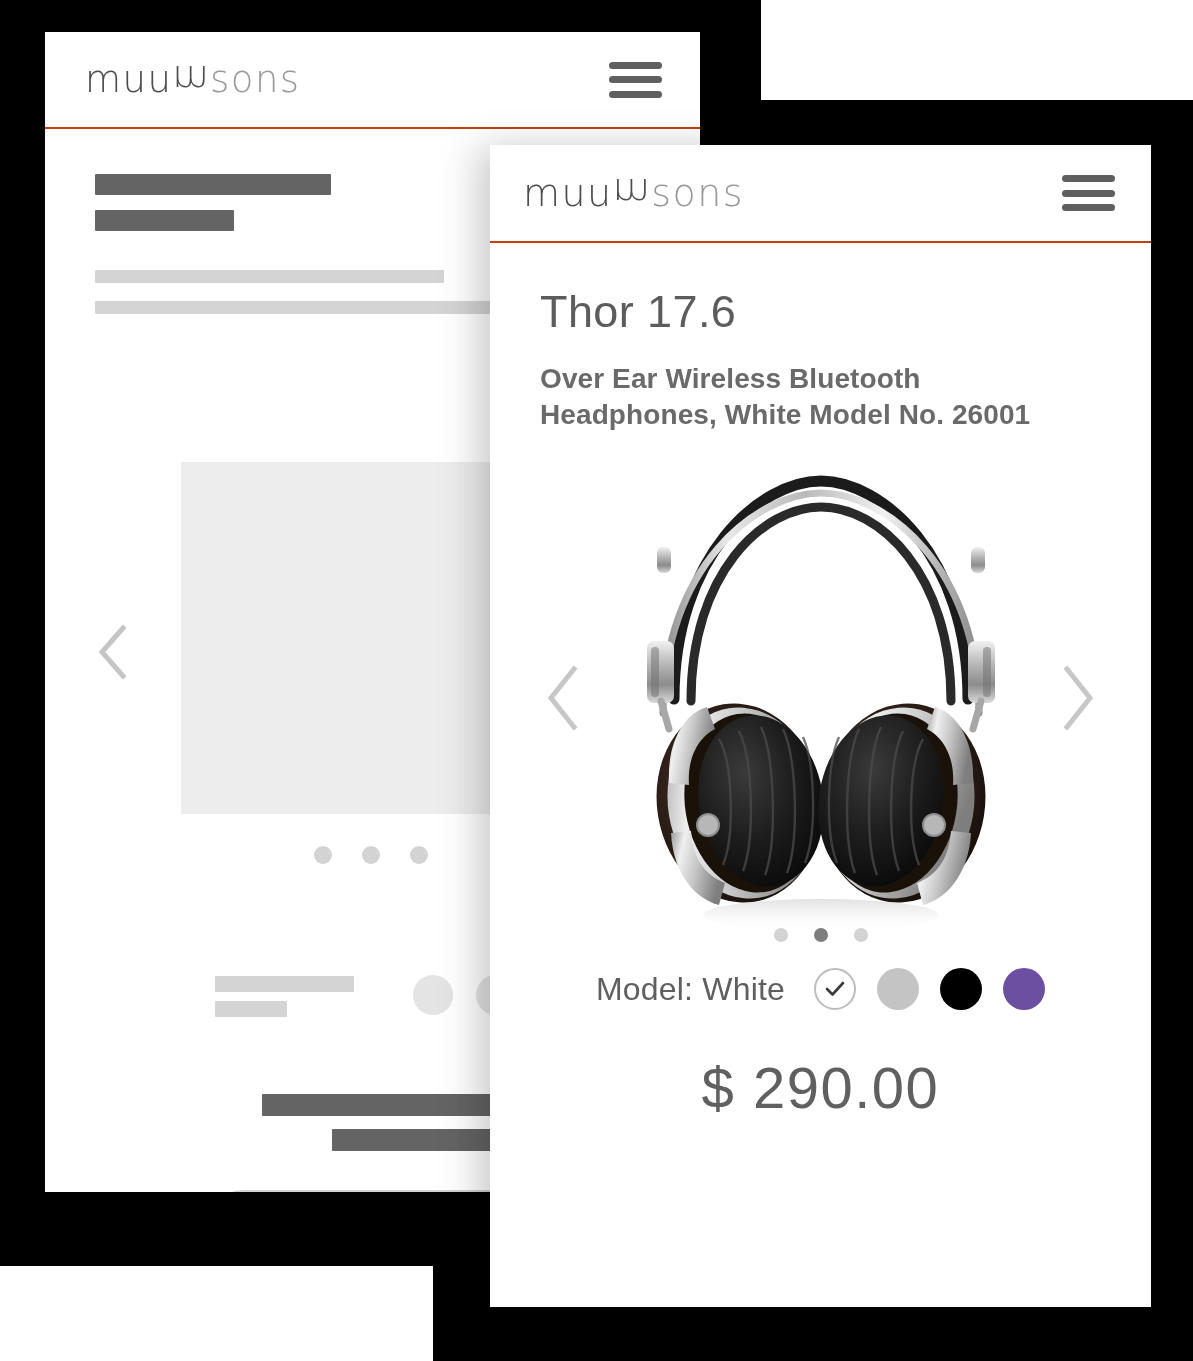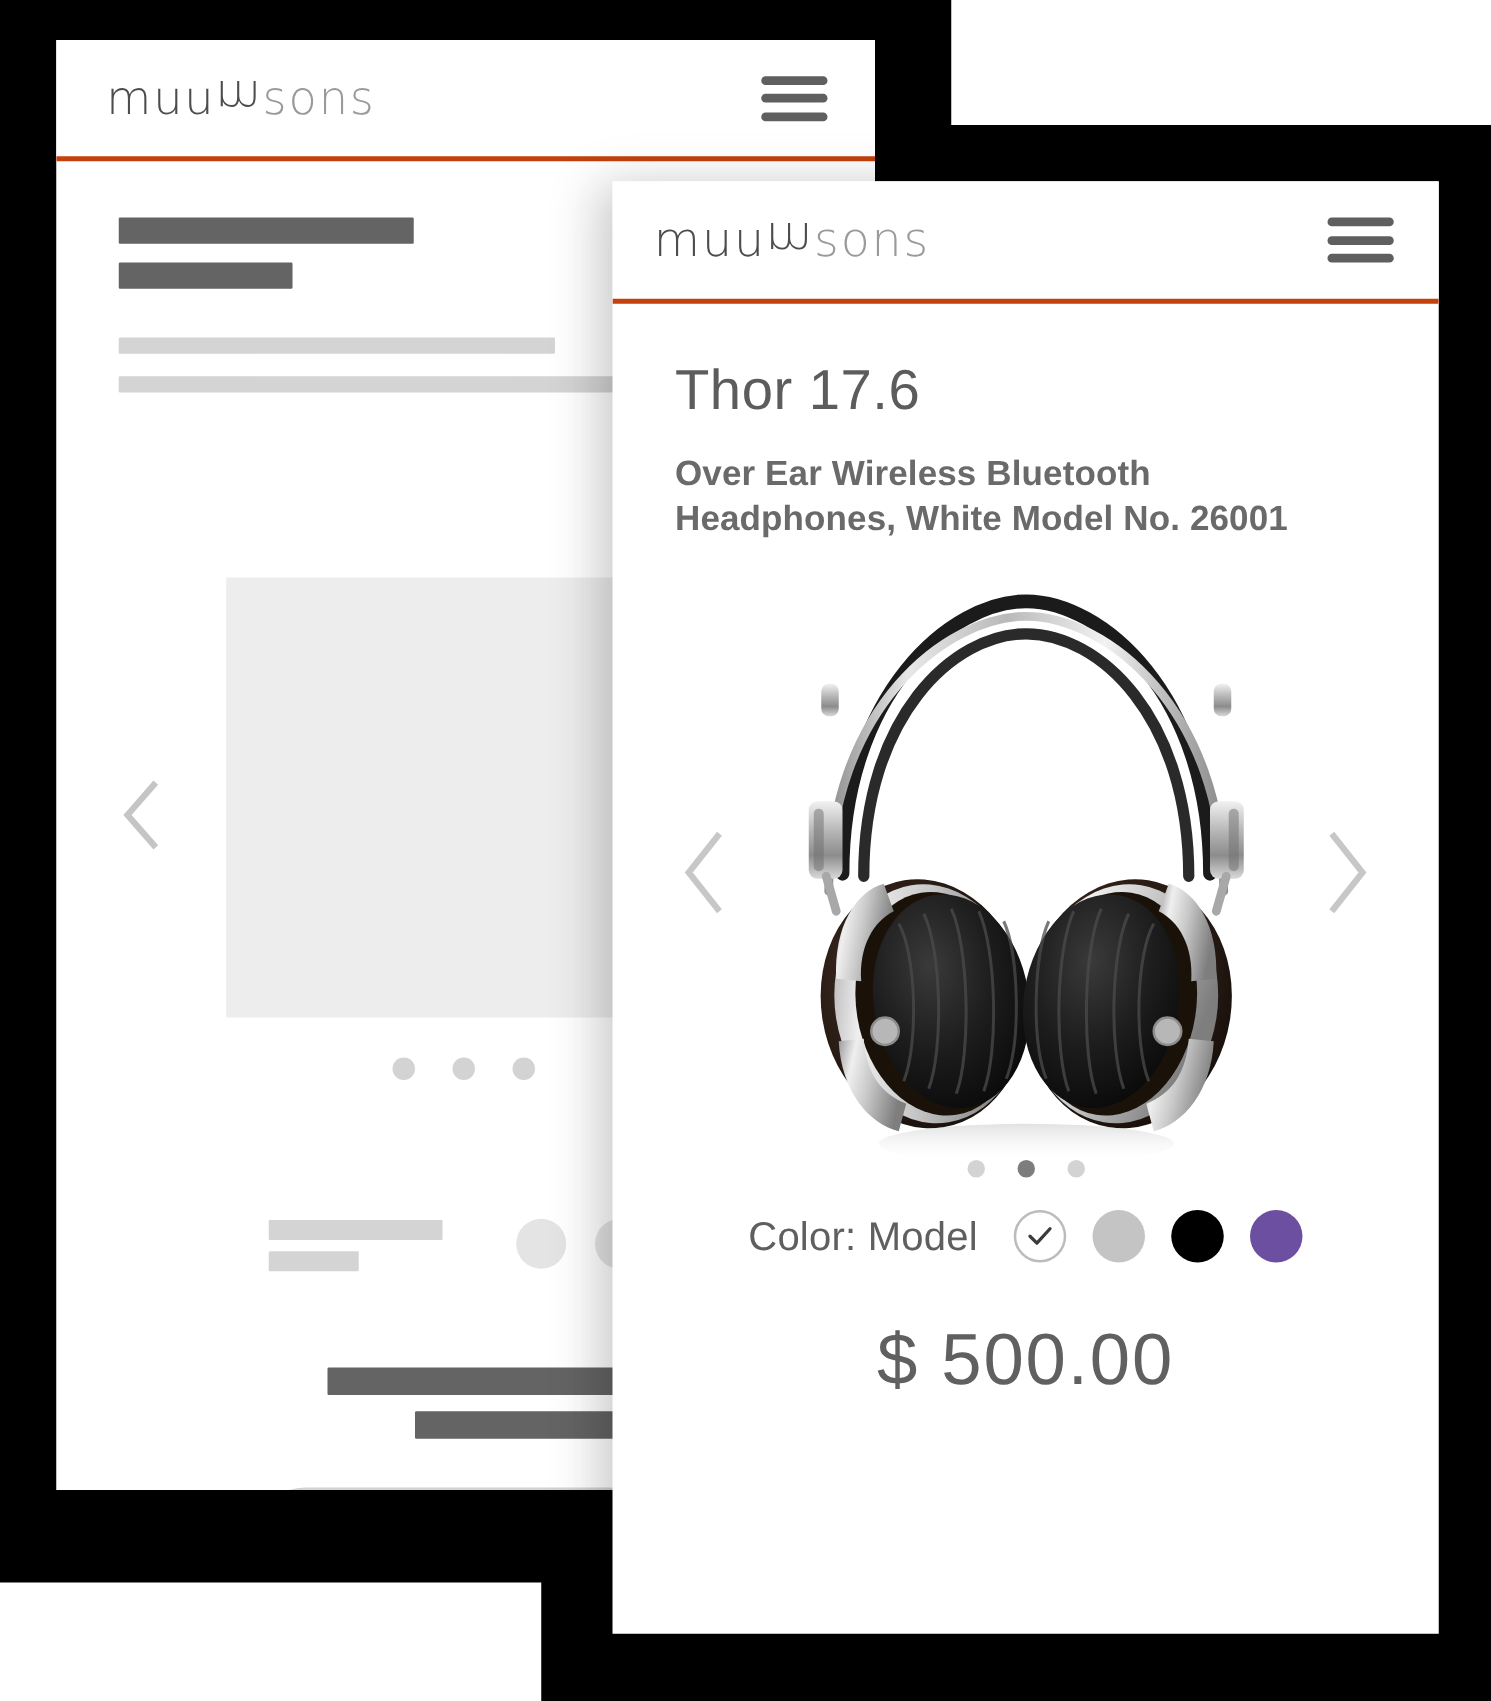"muu" .app-bar { border-bottom: 4px solid #c2410c -> 2px solid #c2410c }
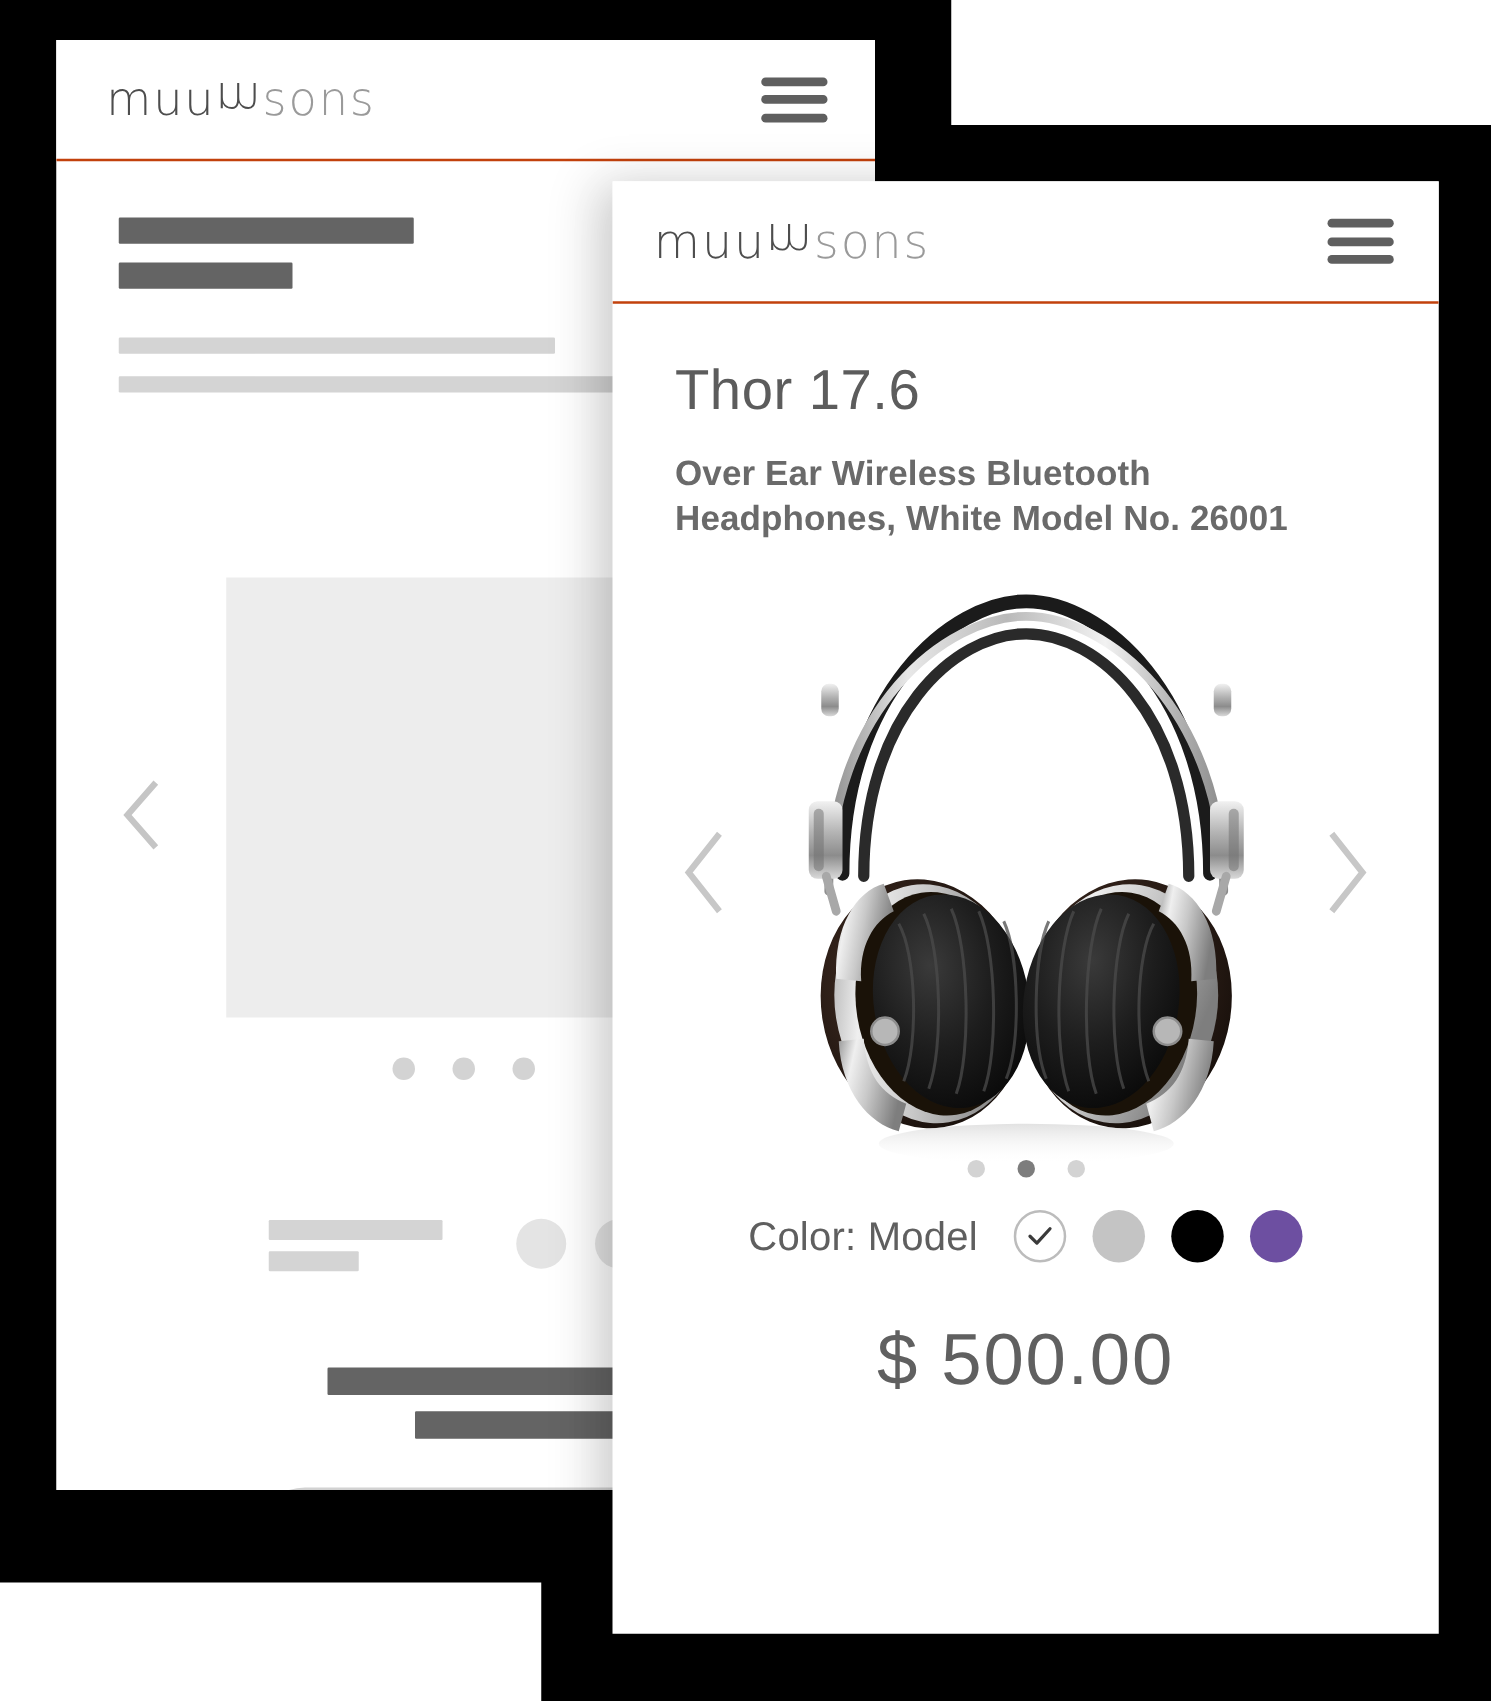"Color: Model" span.color-label { text: Color: Model -> Model: White }
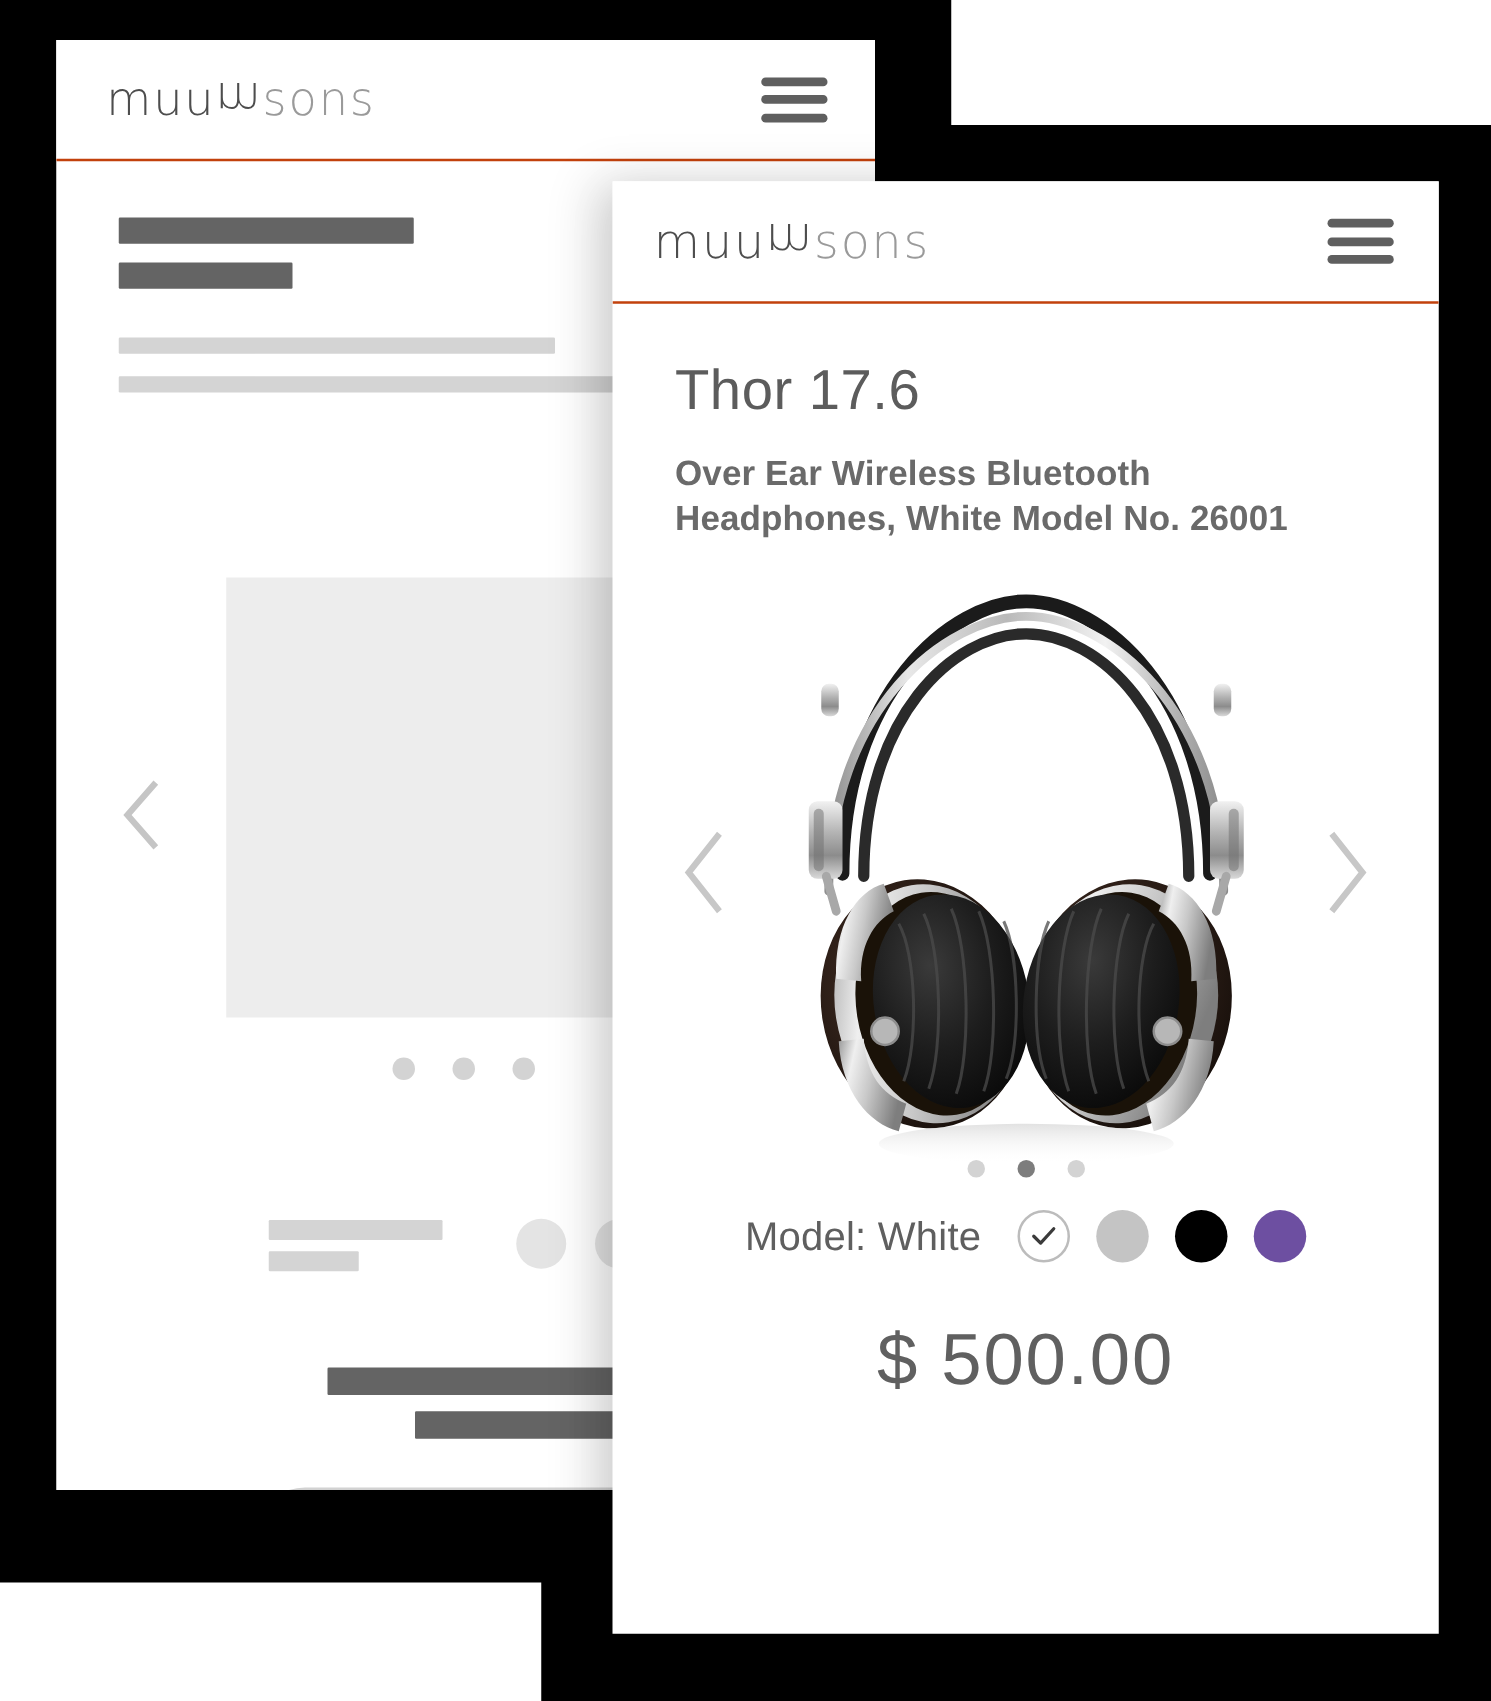"$ 500.00" div.price { text: 500.00 -> 290.00 }
